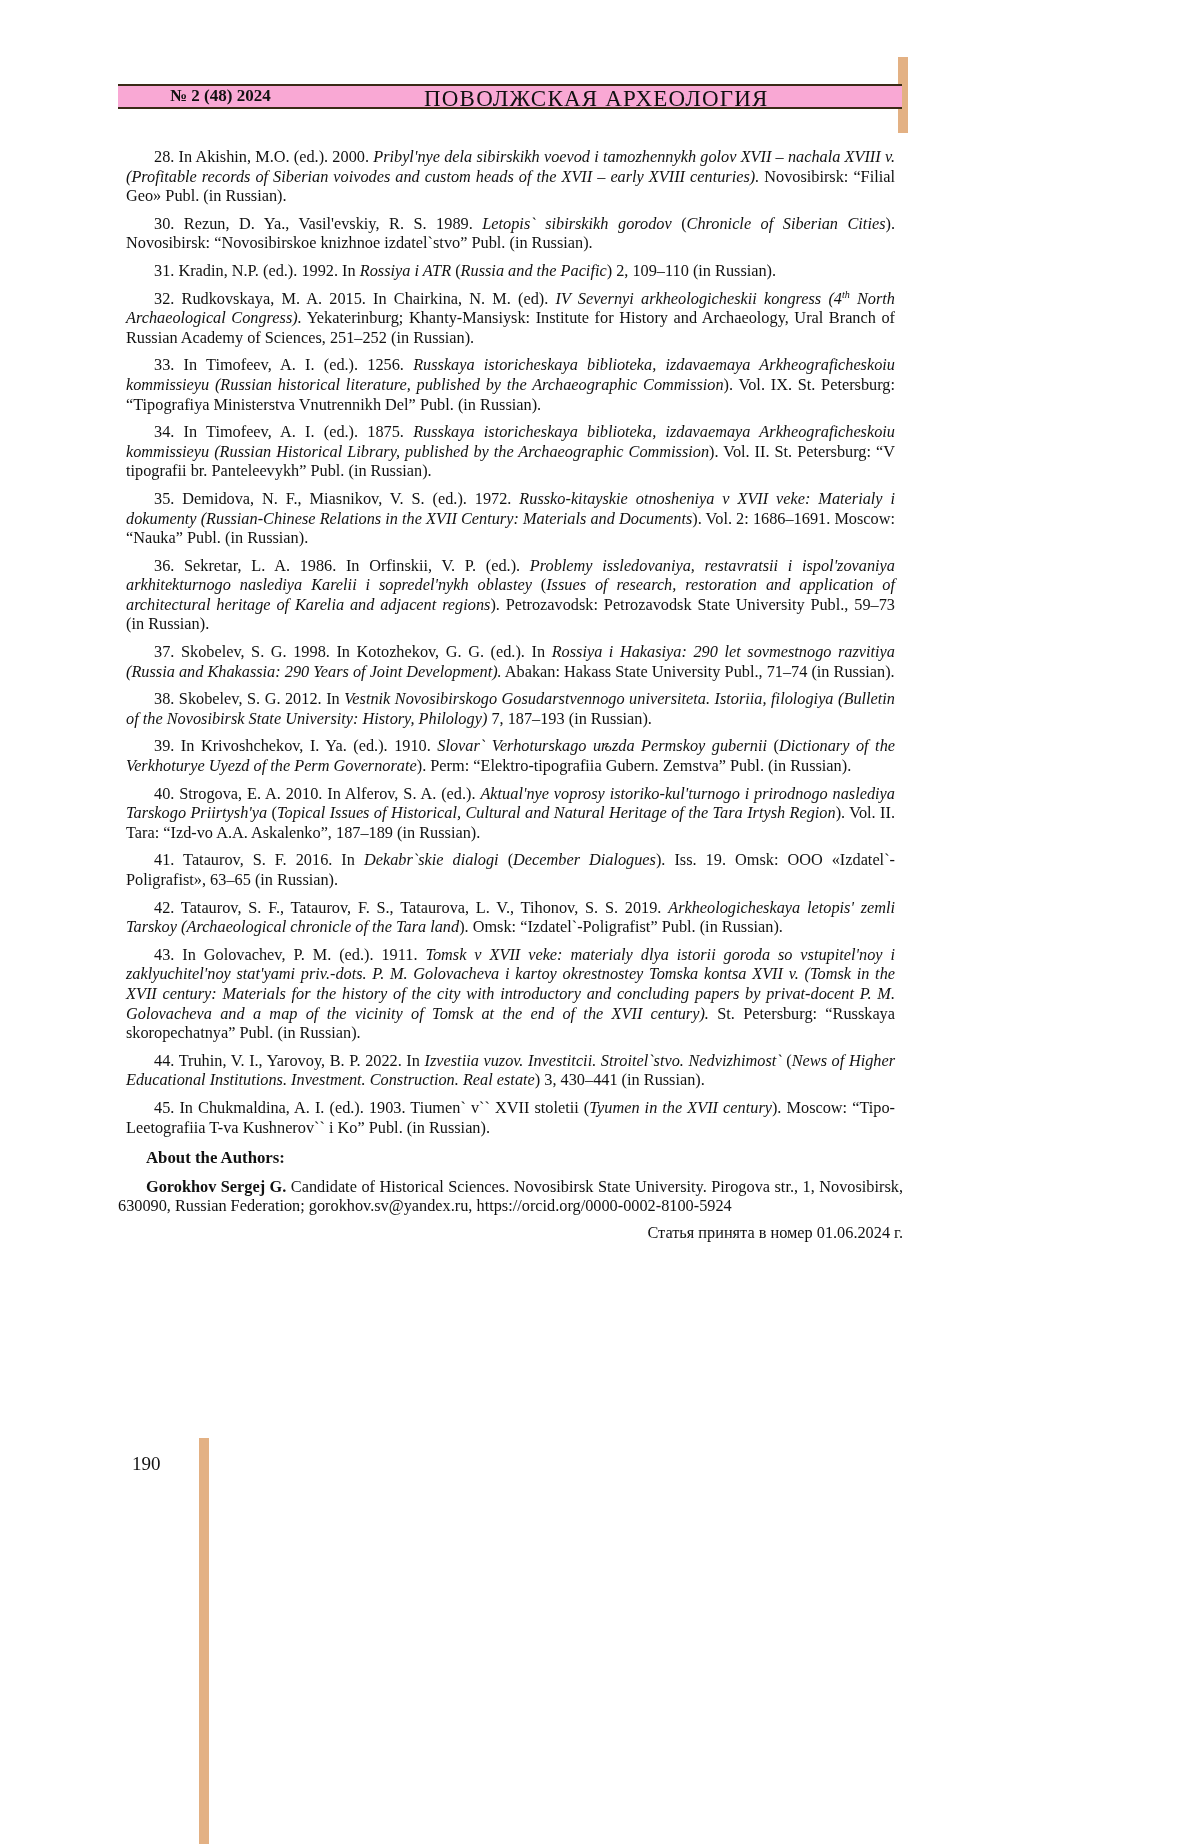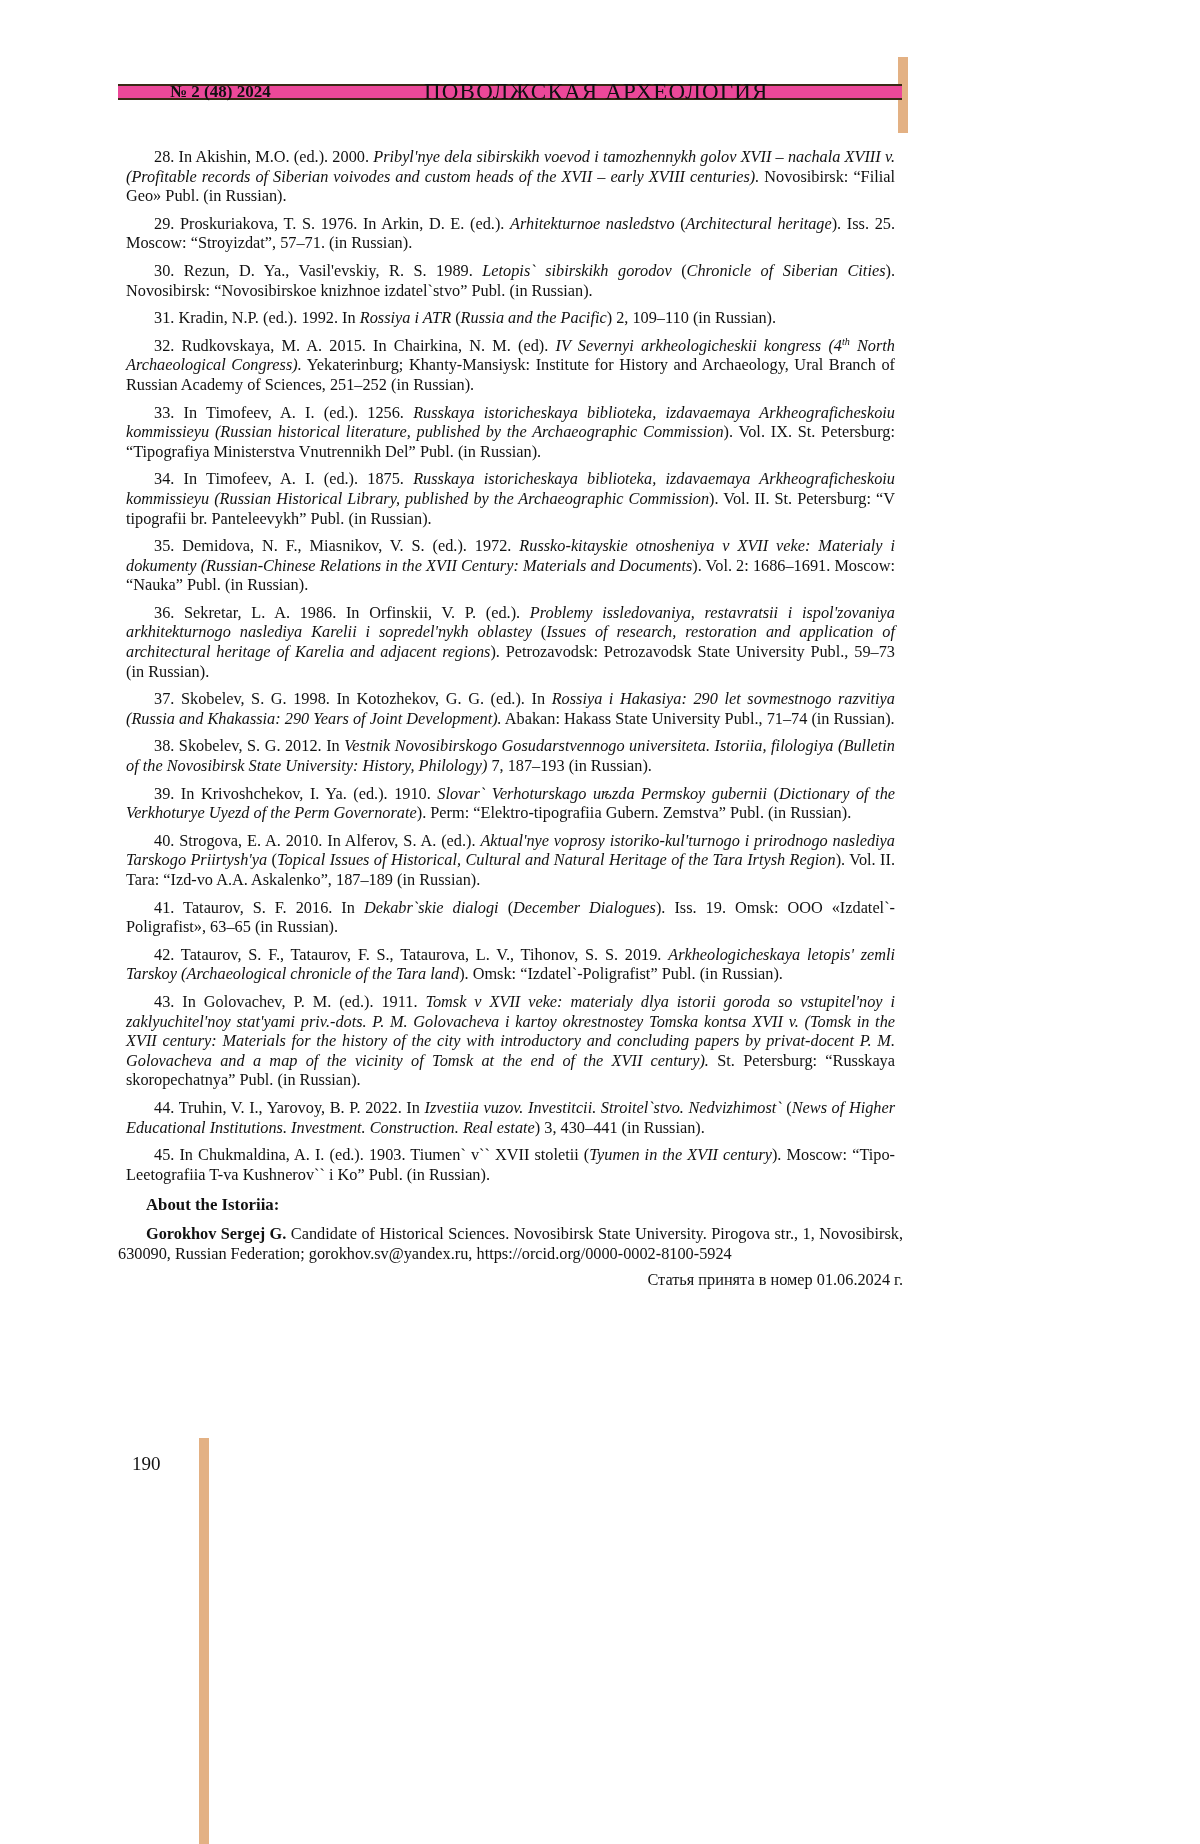"№ 2 (48) 2024" .header-band { align-items: center -> none; background: #ec4899 -> #f9a8d4; height: 16px -> 25px }
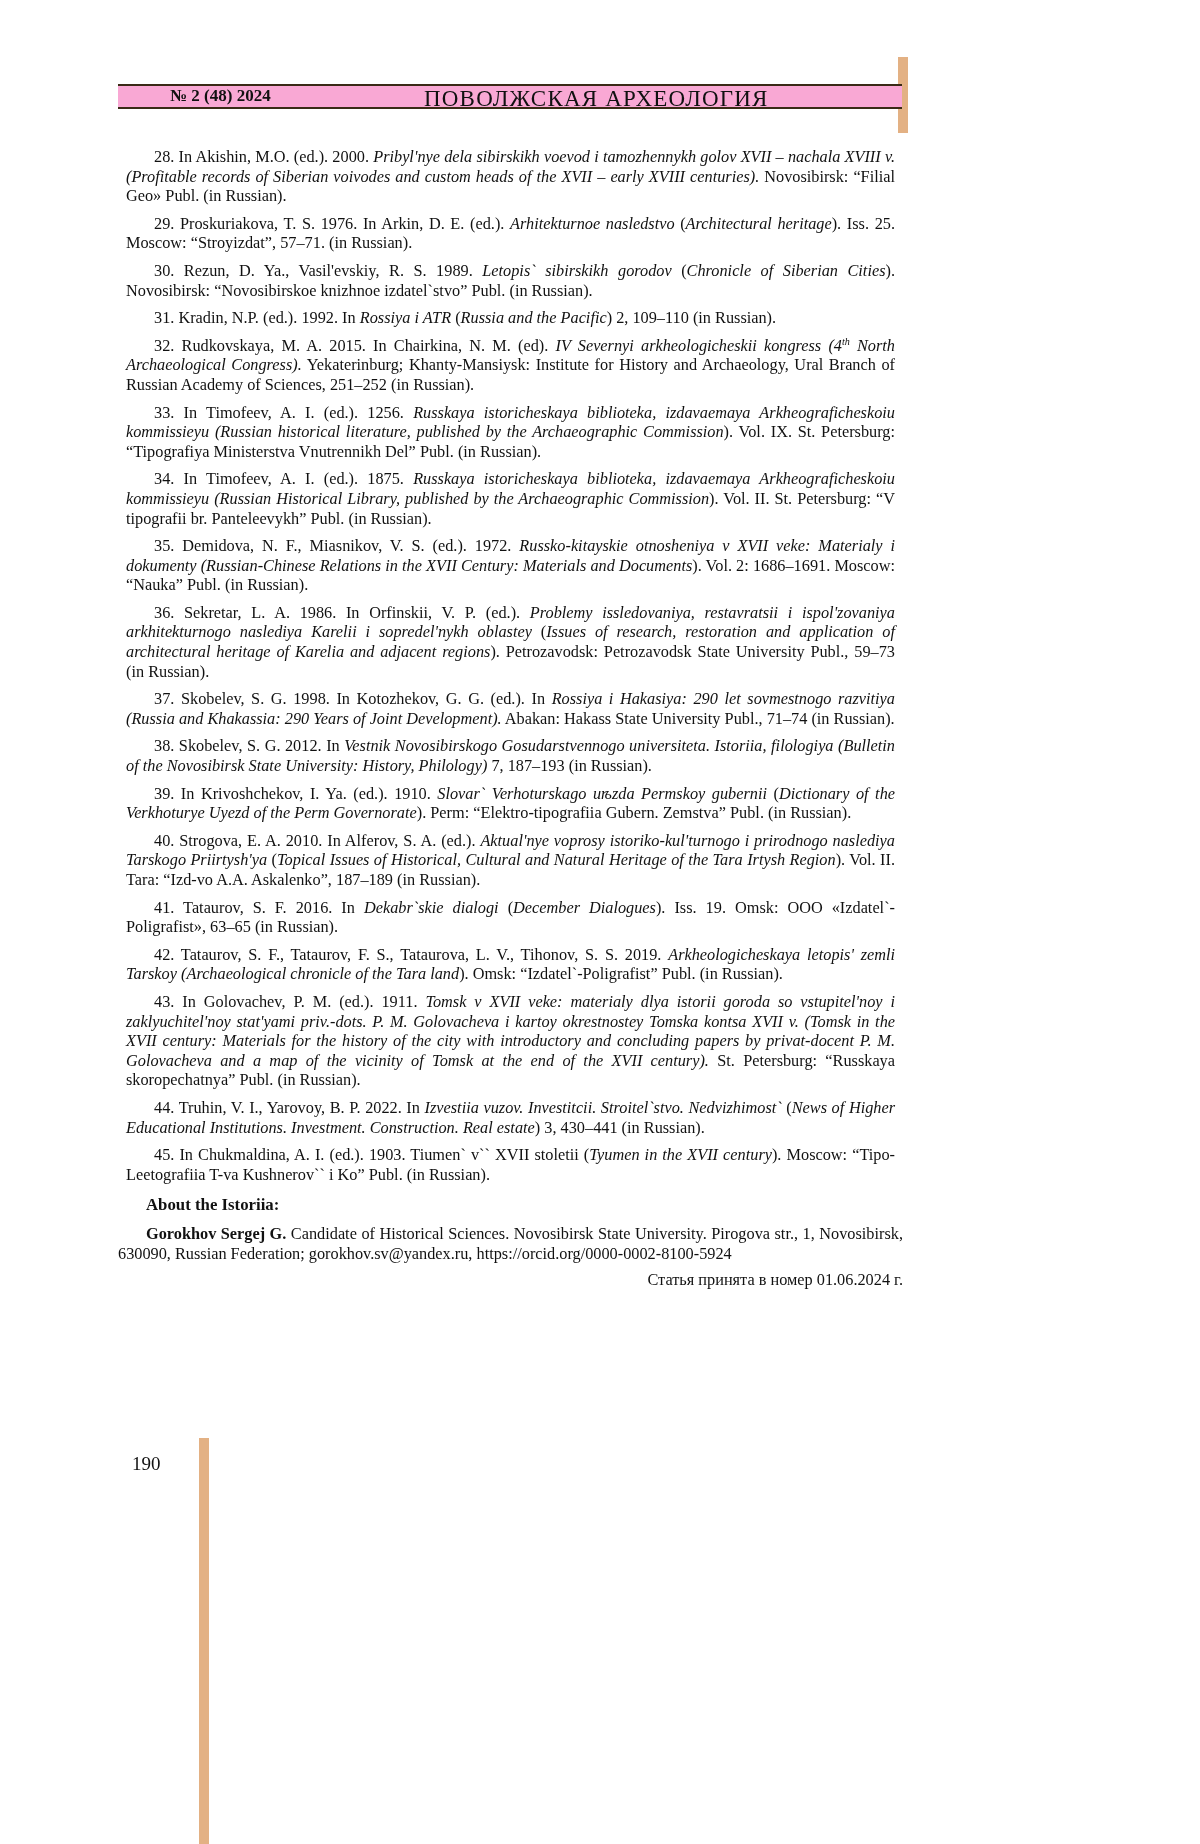"29. Proskuriakova, T. S. 1976." p.ref { html: <p><span>29. Proskuriakova, T. S. 1976. In Arkin, D. E. (ed.). </span><span>Arhitekturnoe nasledstvo</span><span> (</span><span>Architectural heritage</span><span>). Iss. 25. Moscow: “Stroyizdat”, 57–71. (in Russian).</span></p> -> none }
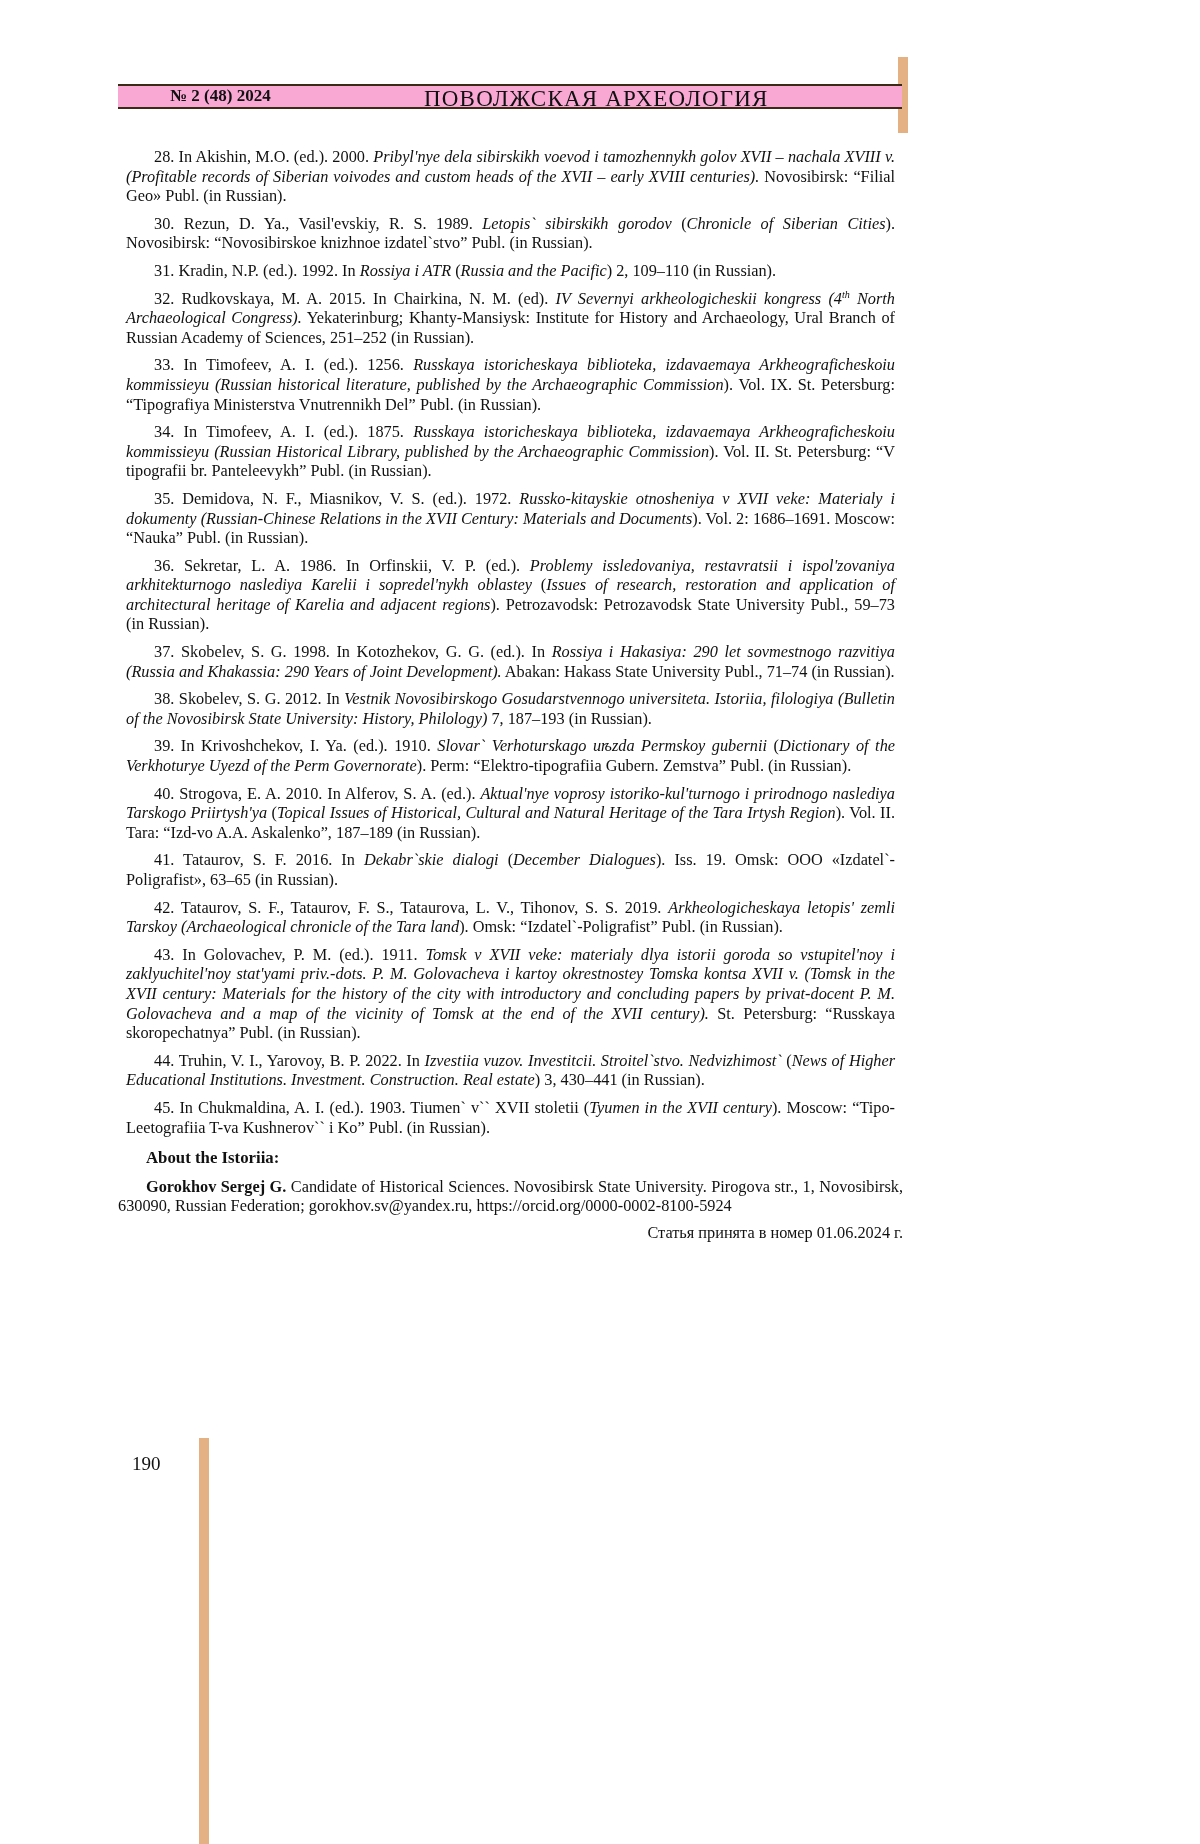"About the Istoriia:" p.about-heading { text: Istoriia -> Authors }
